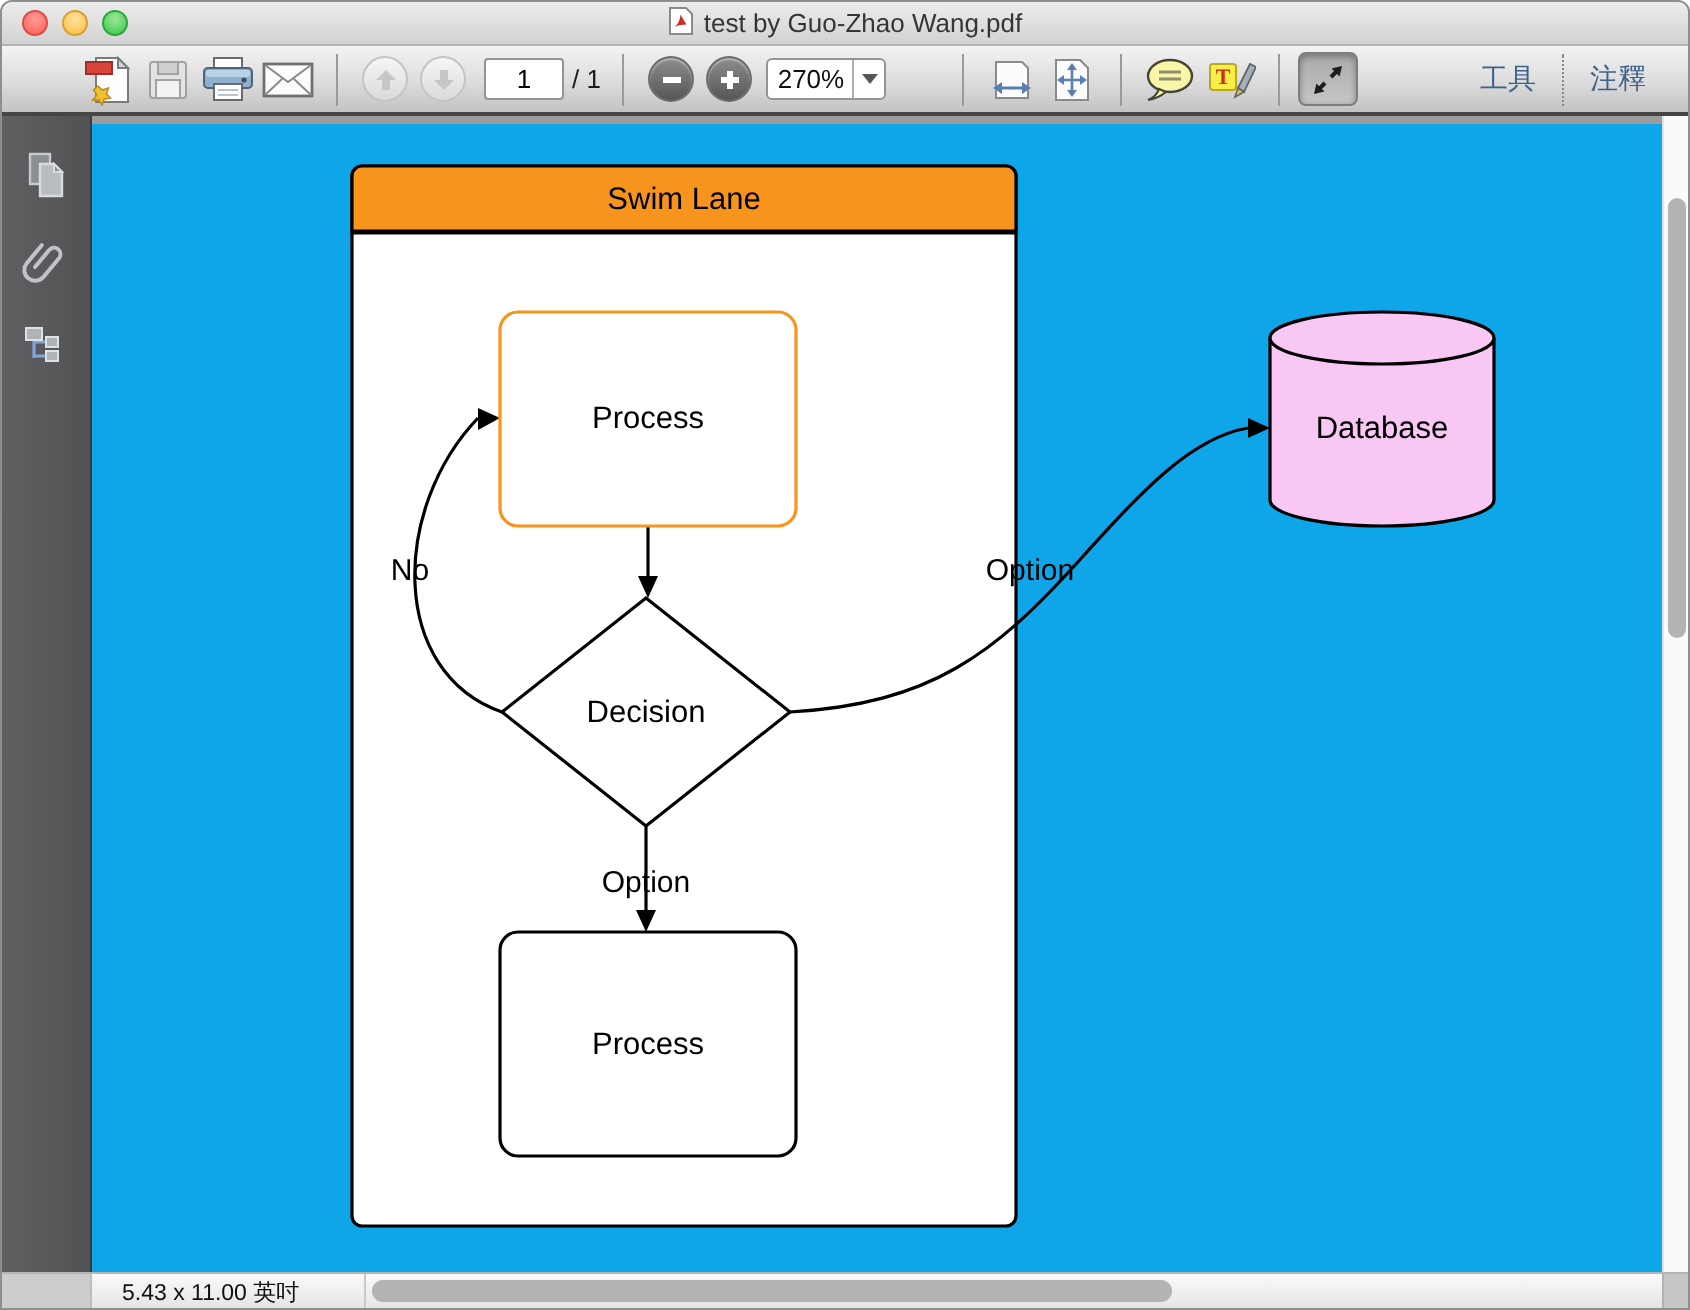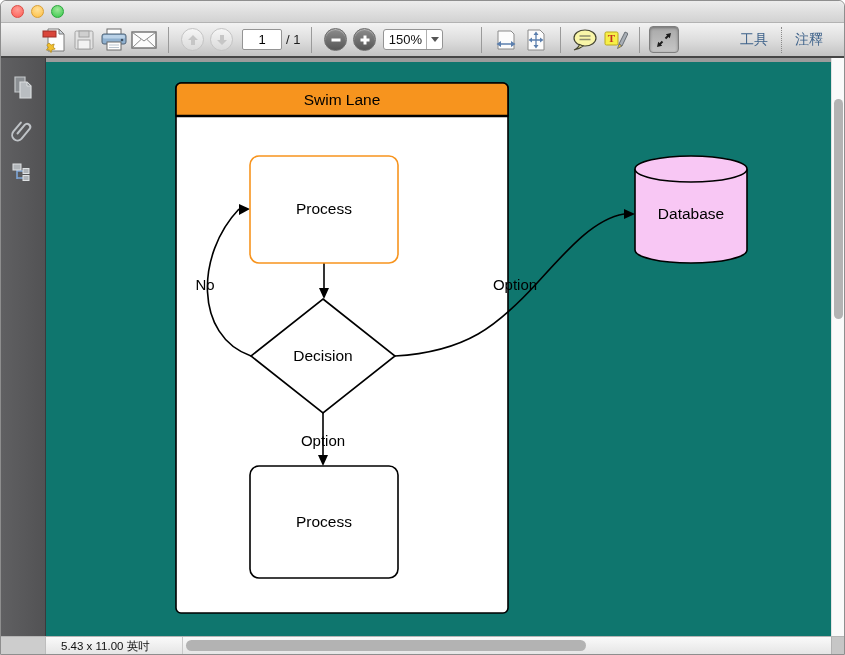"test by Guo-Zhao Wang.pdf" div.title-group { html: none -> <div> <span> <svg> <path></path> <path></path> </svg> </span> <span>test by Guo-Zhao Wang.pdf</span> </div> }
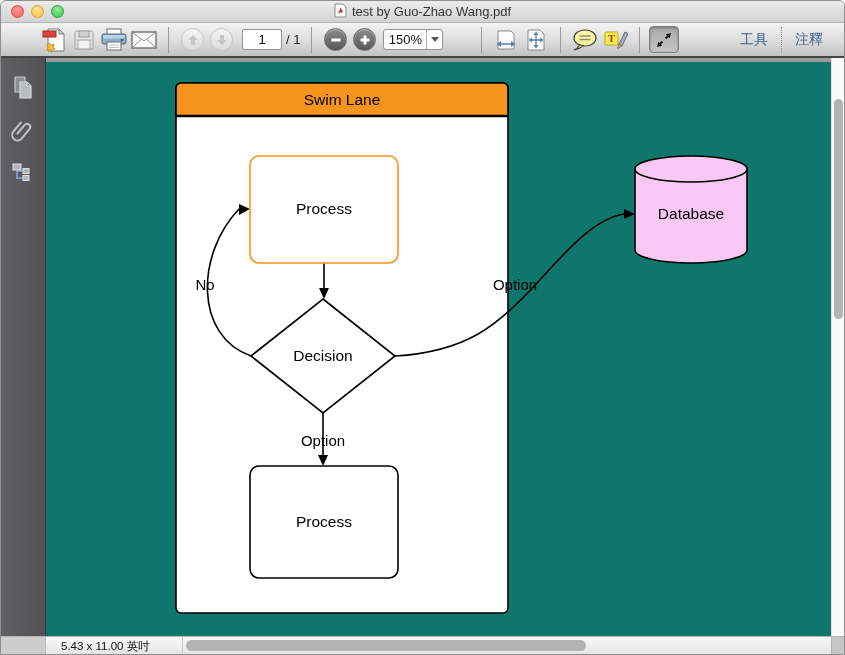"150%" span.zoom-value { text: 150% -> 270% }
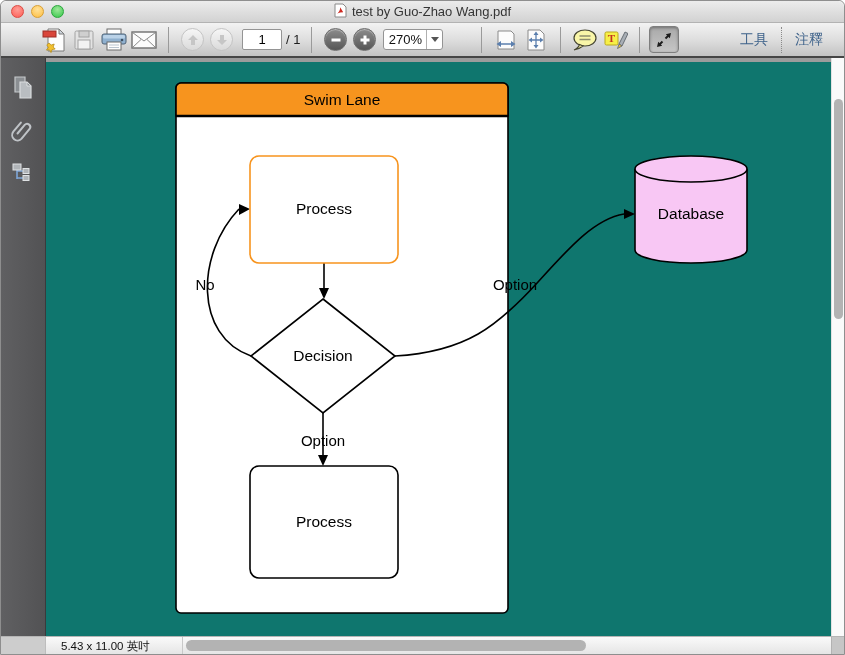"Swim Lane" .content { background: #0f766e -> #0ea5e9 }
